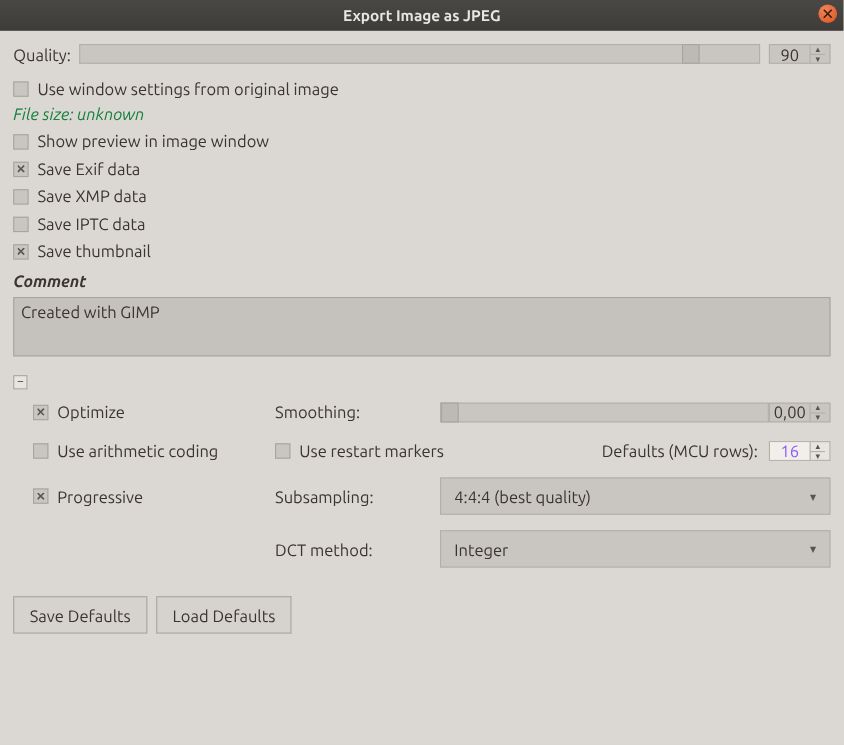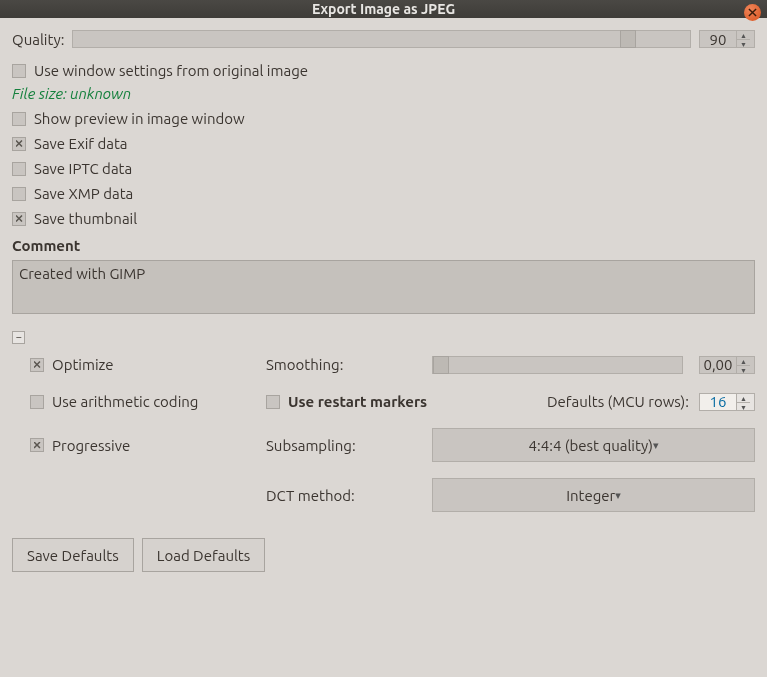"Export Image as JPEG" .titlebar { height: 18px -> 28px }
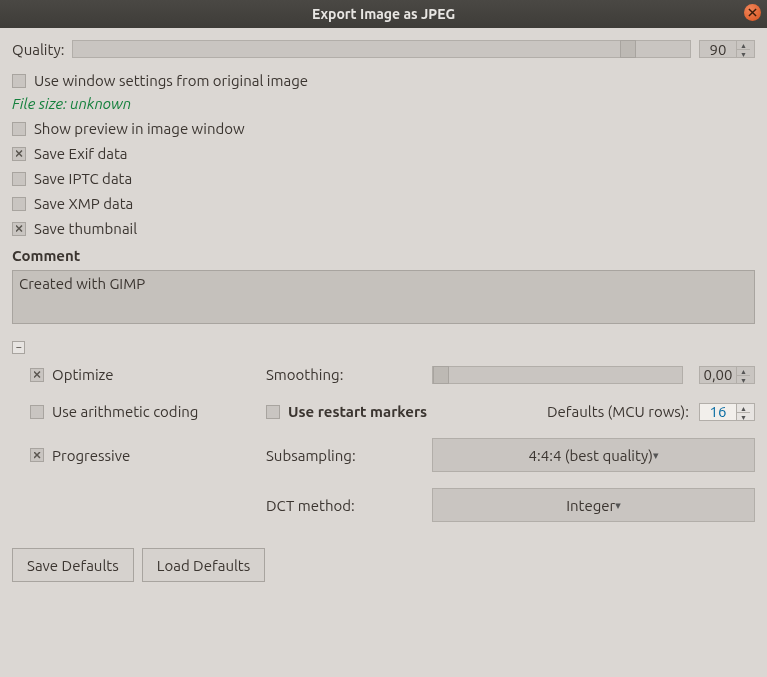"Save IPTC data" div.check-row { order: before "Save XMP data" -> after "Save XMP data" }
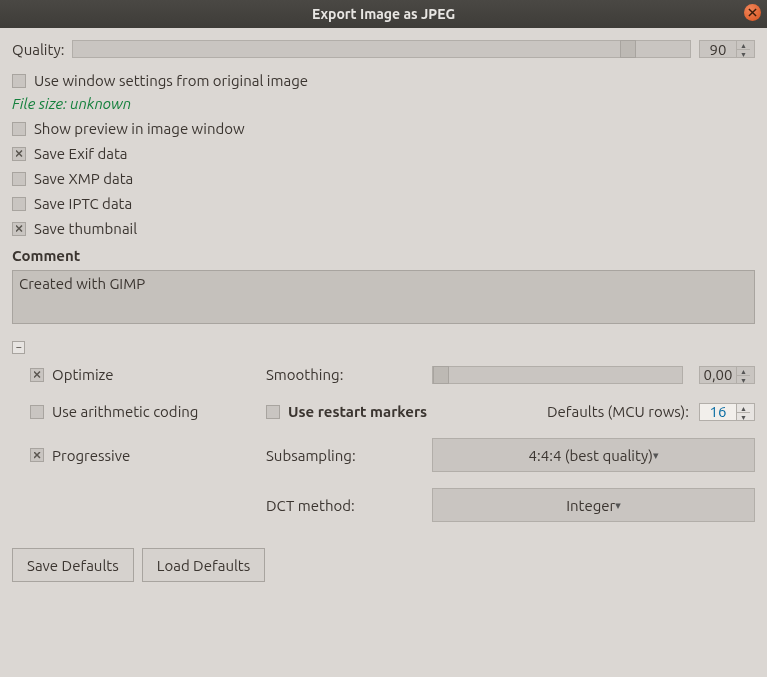"Comment" .section-heading { font-style: none -> italic }
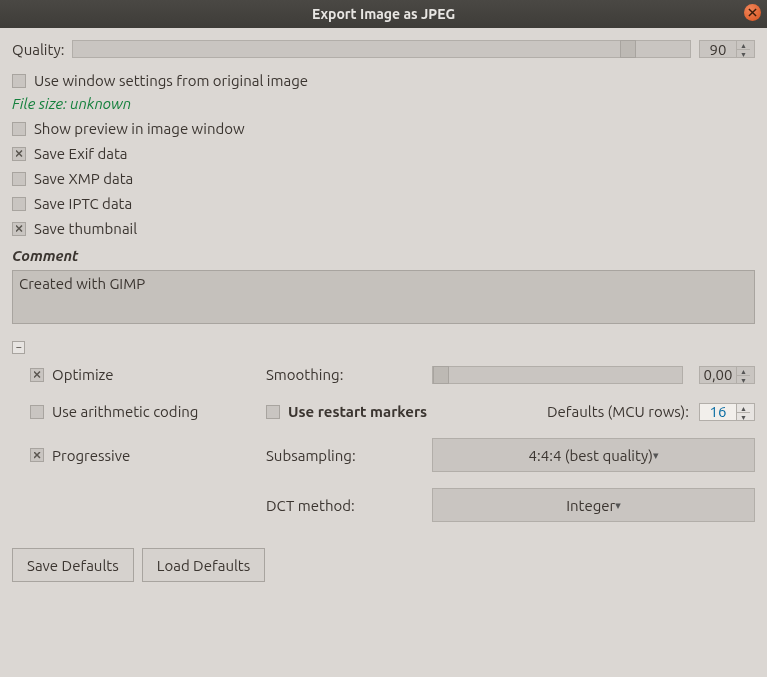"Optimize" .adv-grid { gap: 16px -> none }
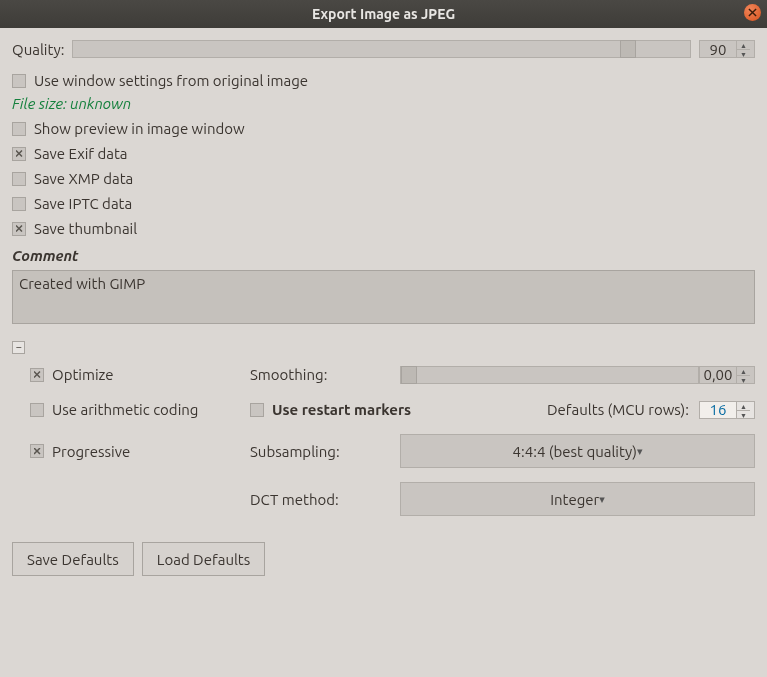"Use restart markers" div.check-row { font-weight: bold -> none }
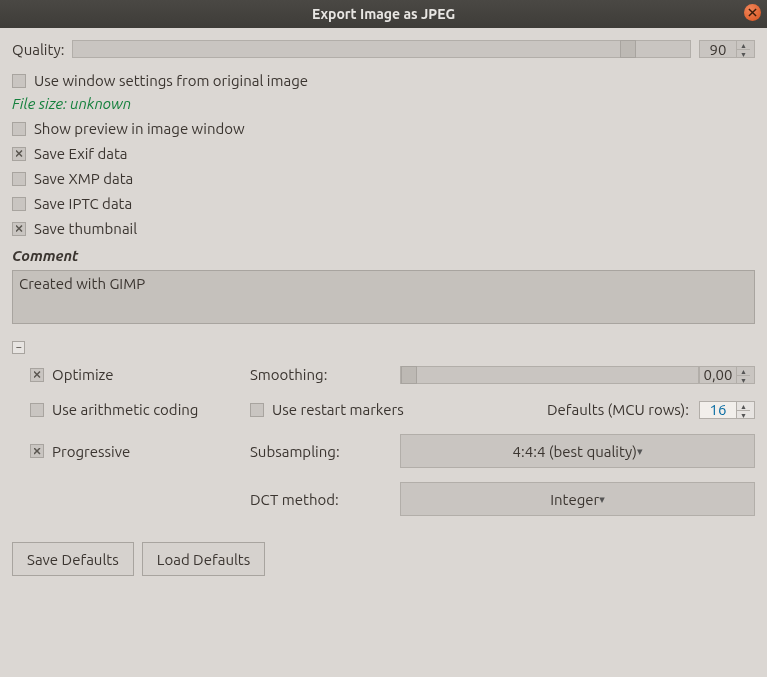"16" .spinner.disabled input { color: #0369a1 -> #8b5cf6 }
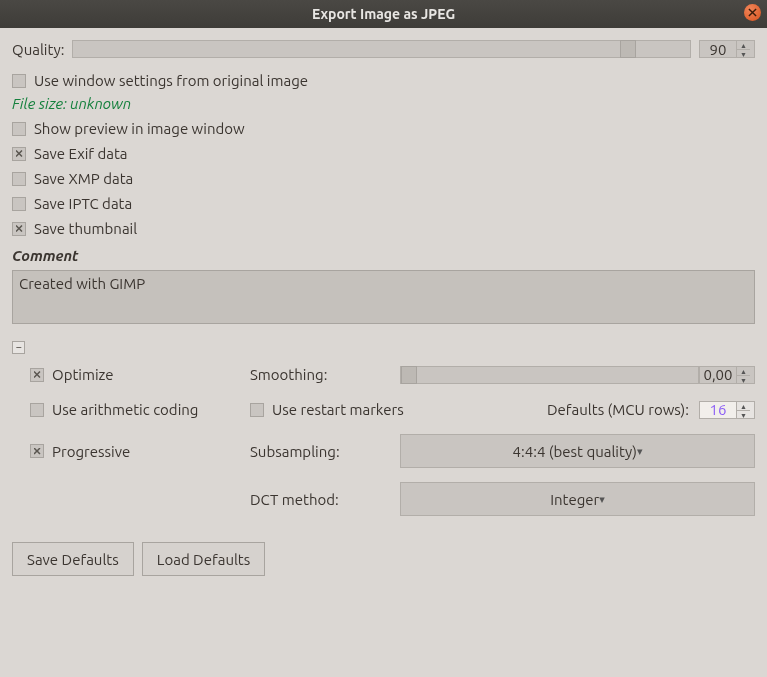"4:4:4 (best quality)" .combo { justify-content: center -> space-between }
